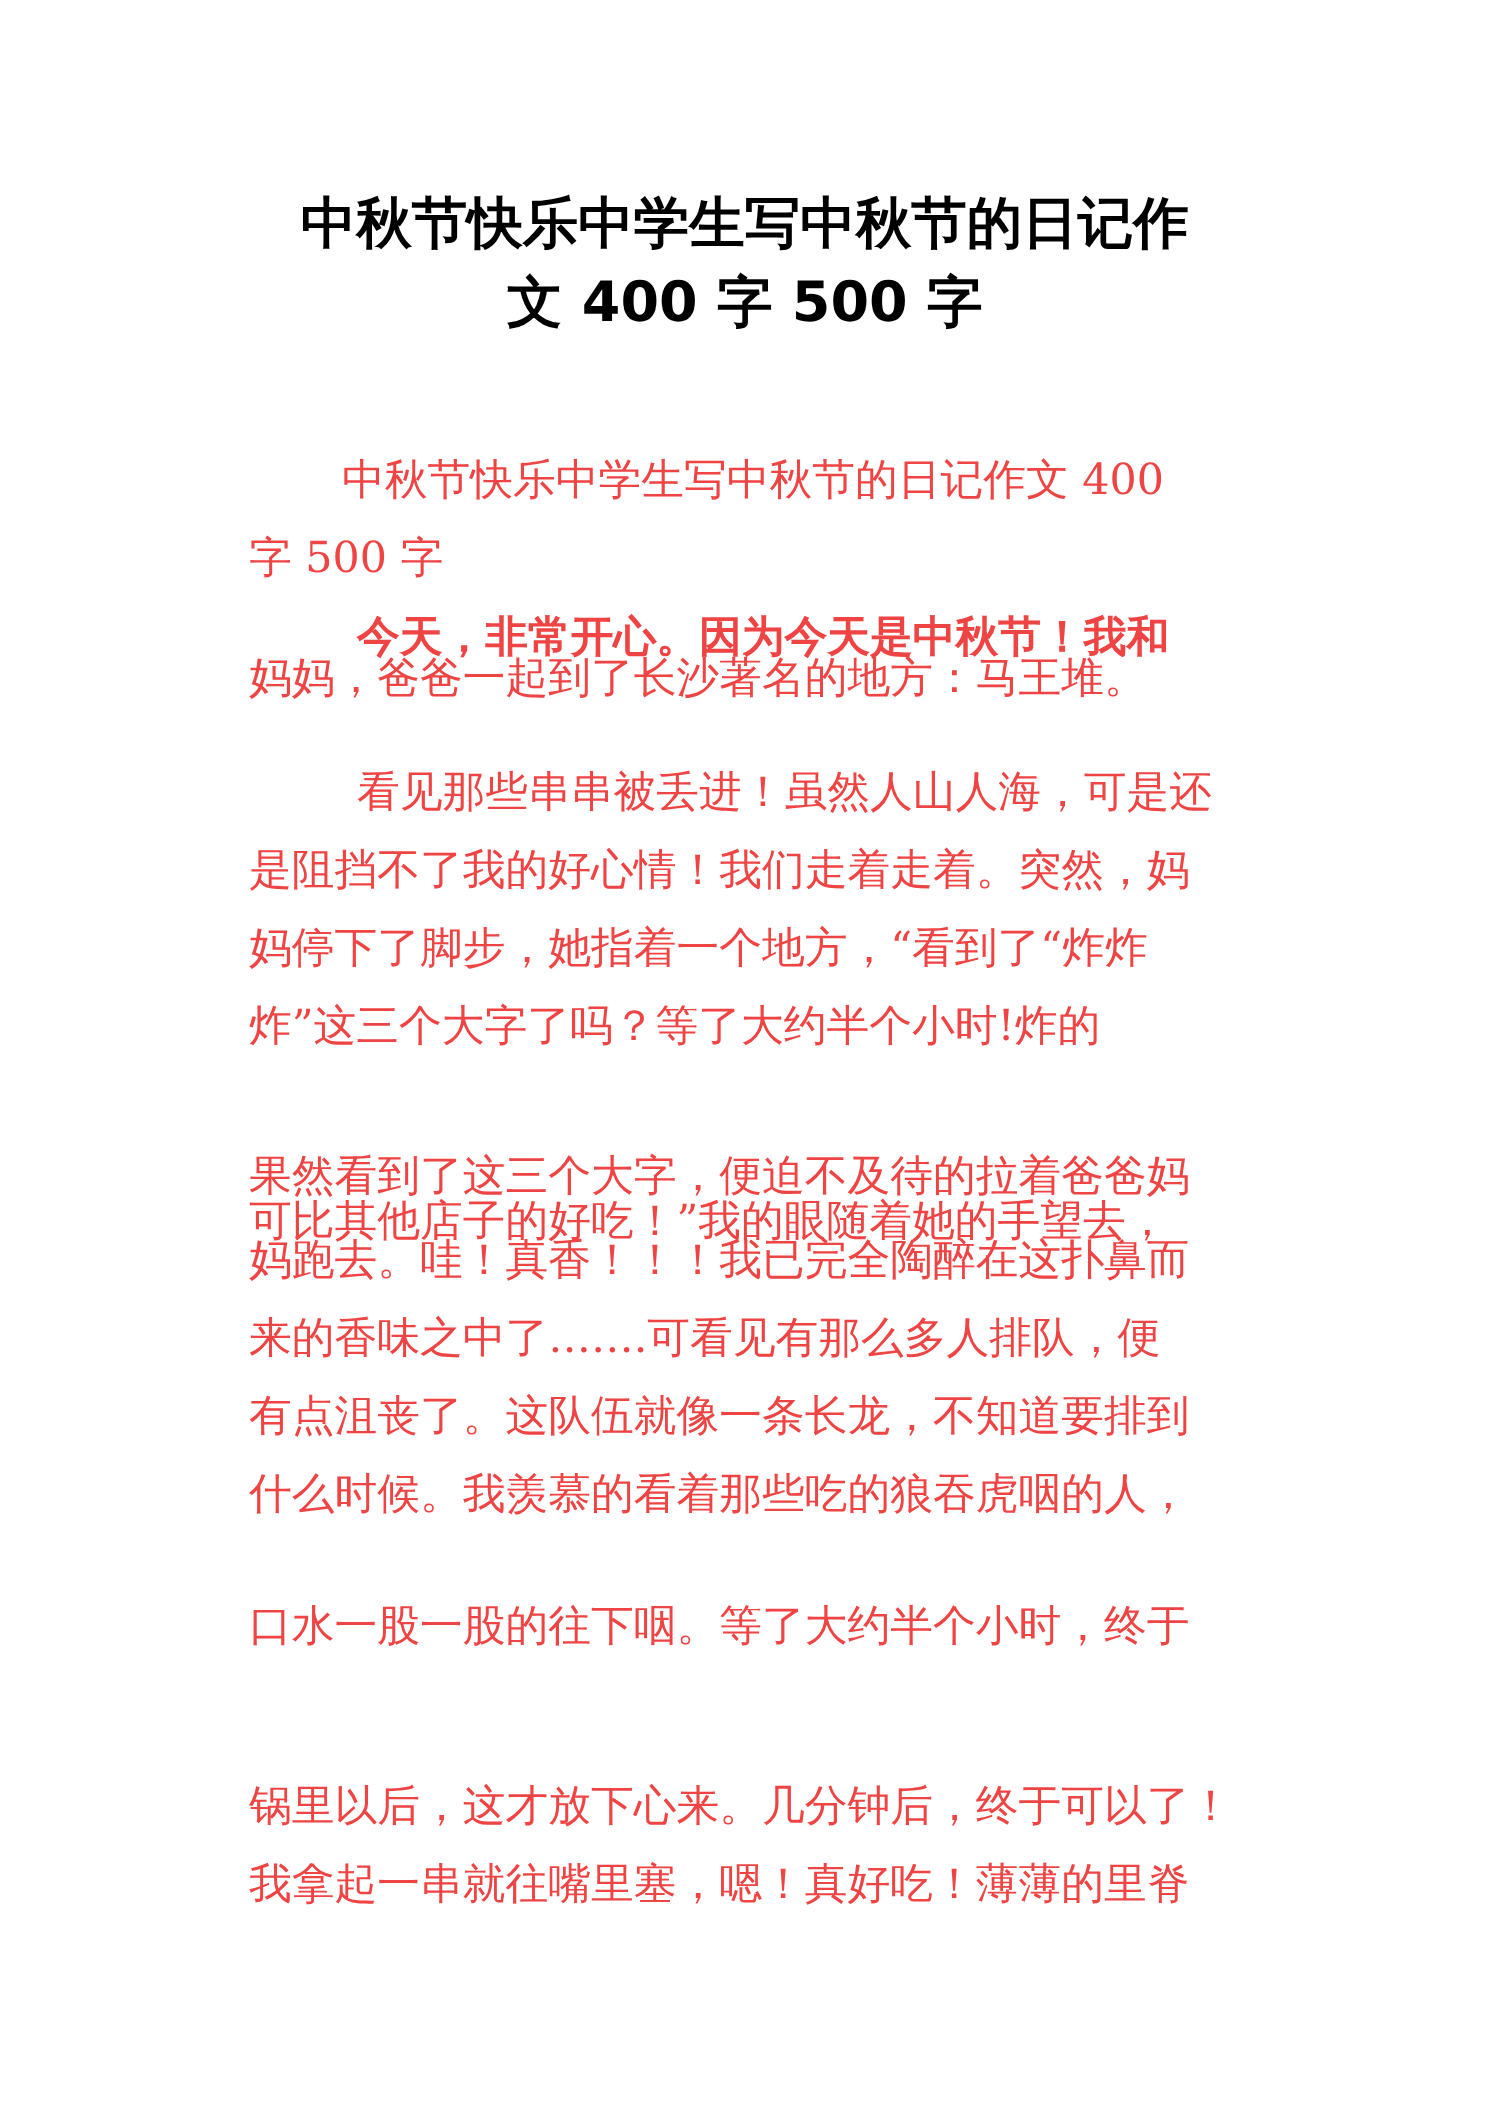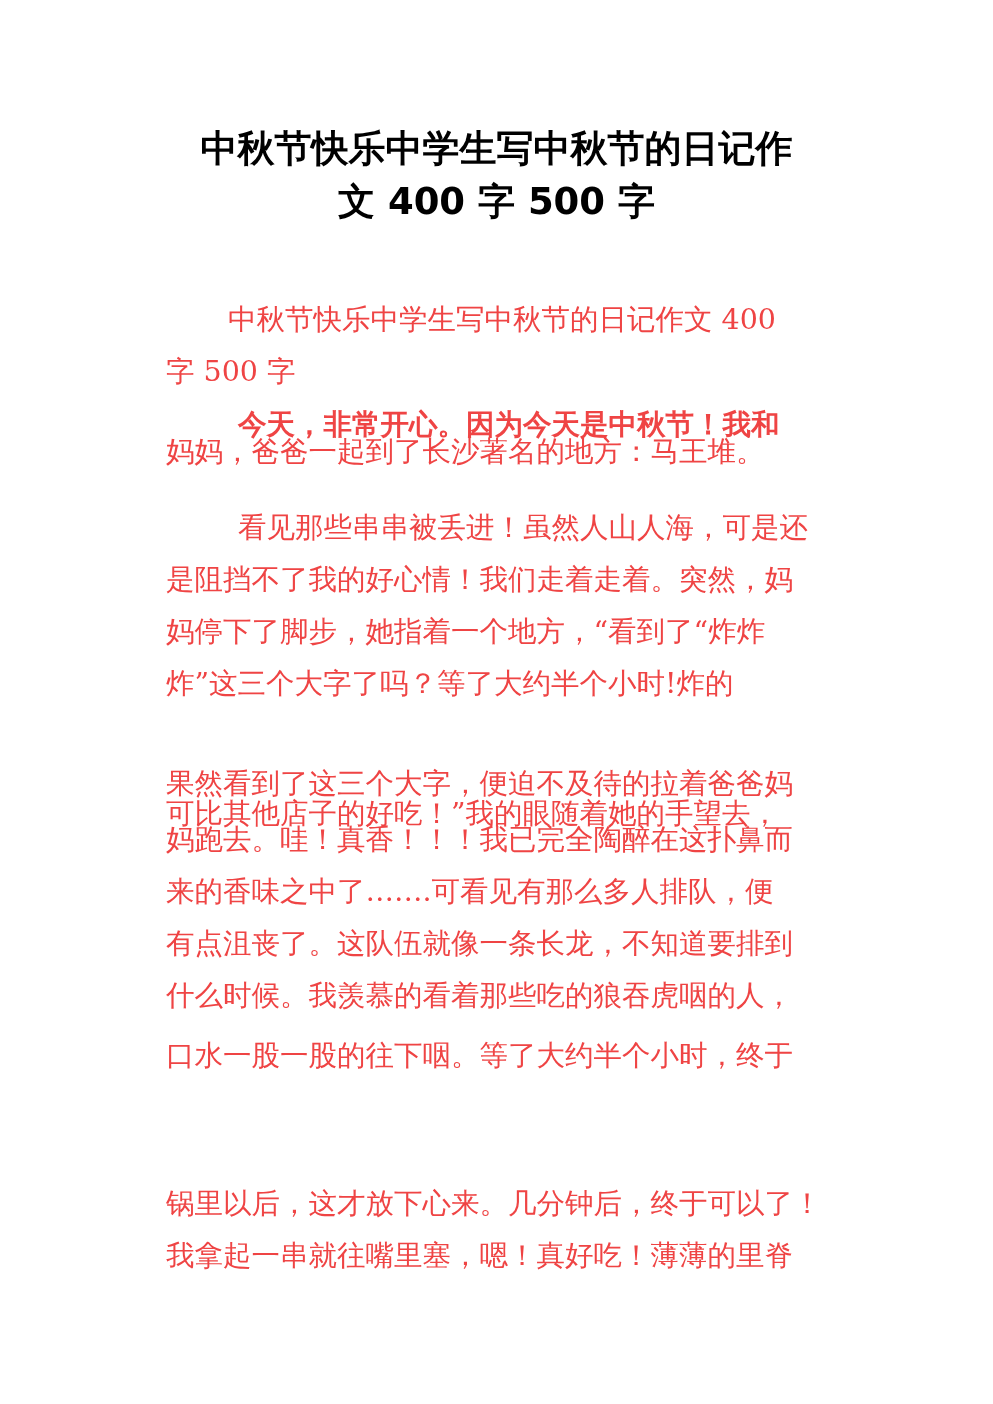"口水一股一股的往下咽。等了大约半个小时，终于" div.line { top: 1036px -> 1064px }
